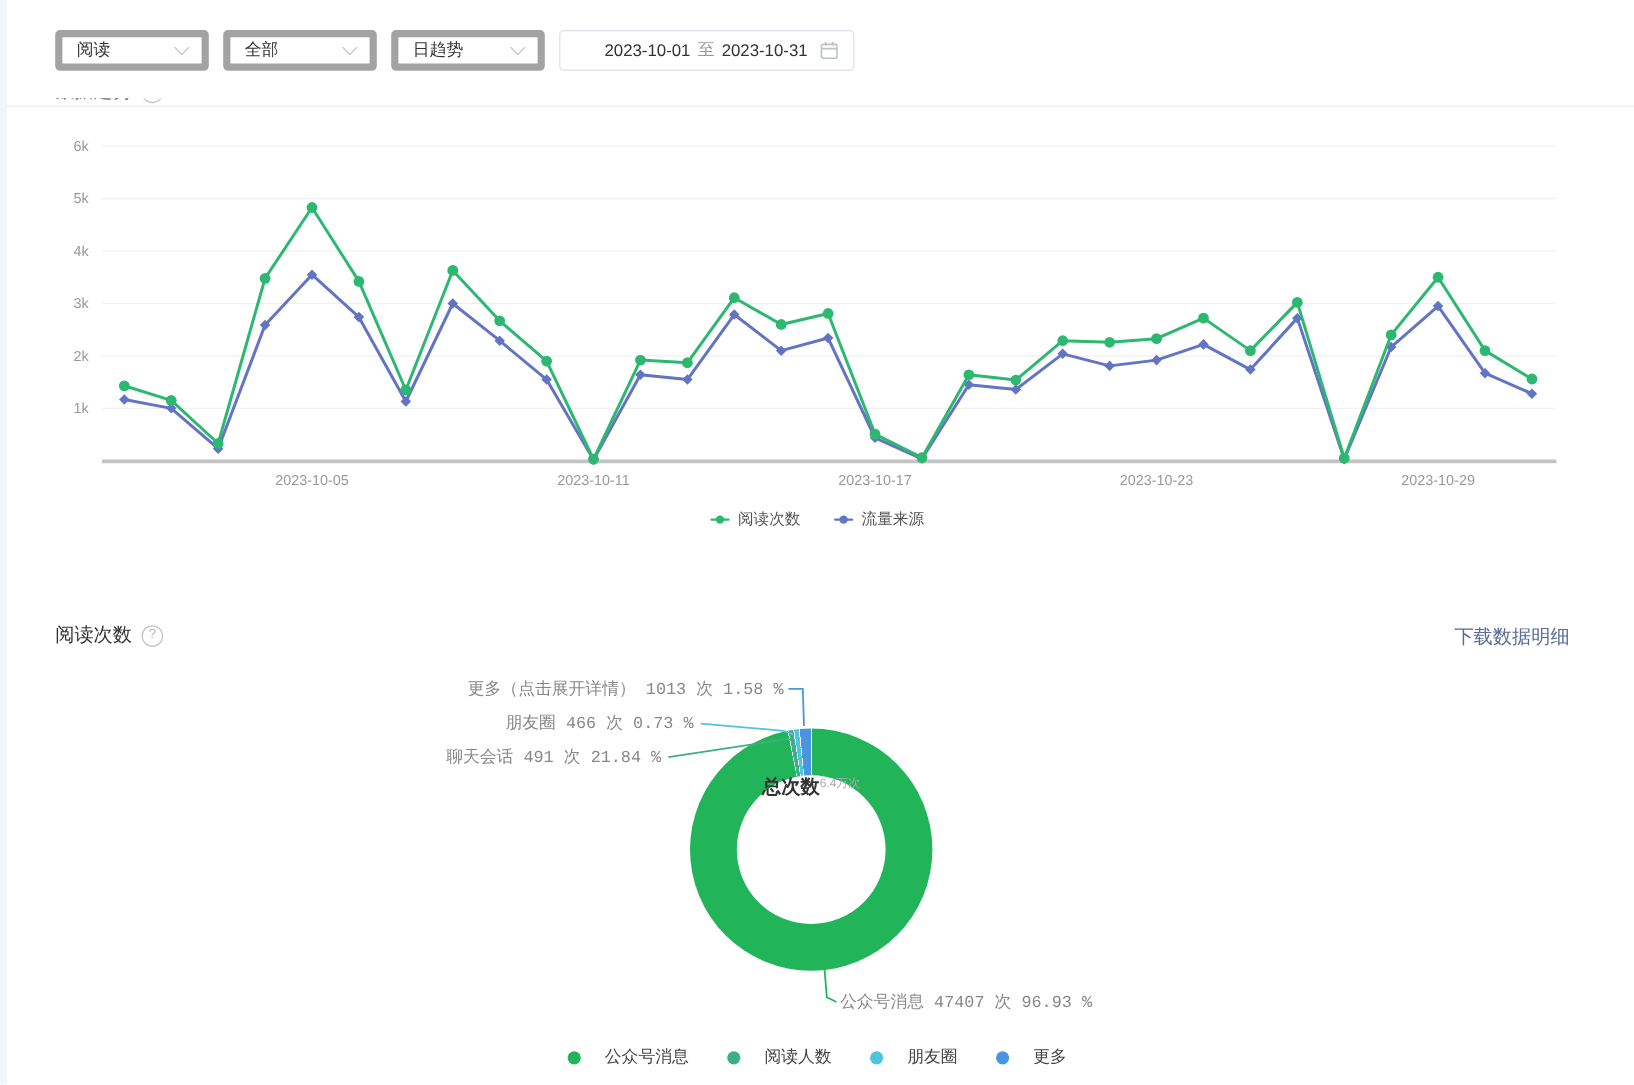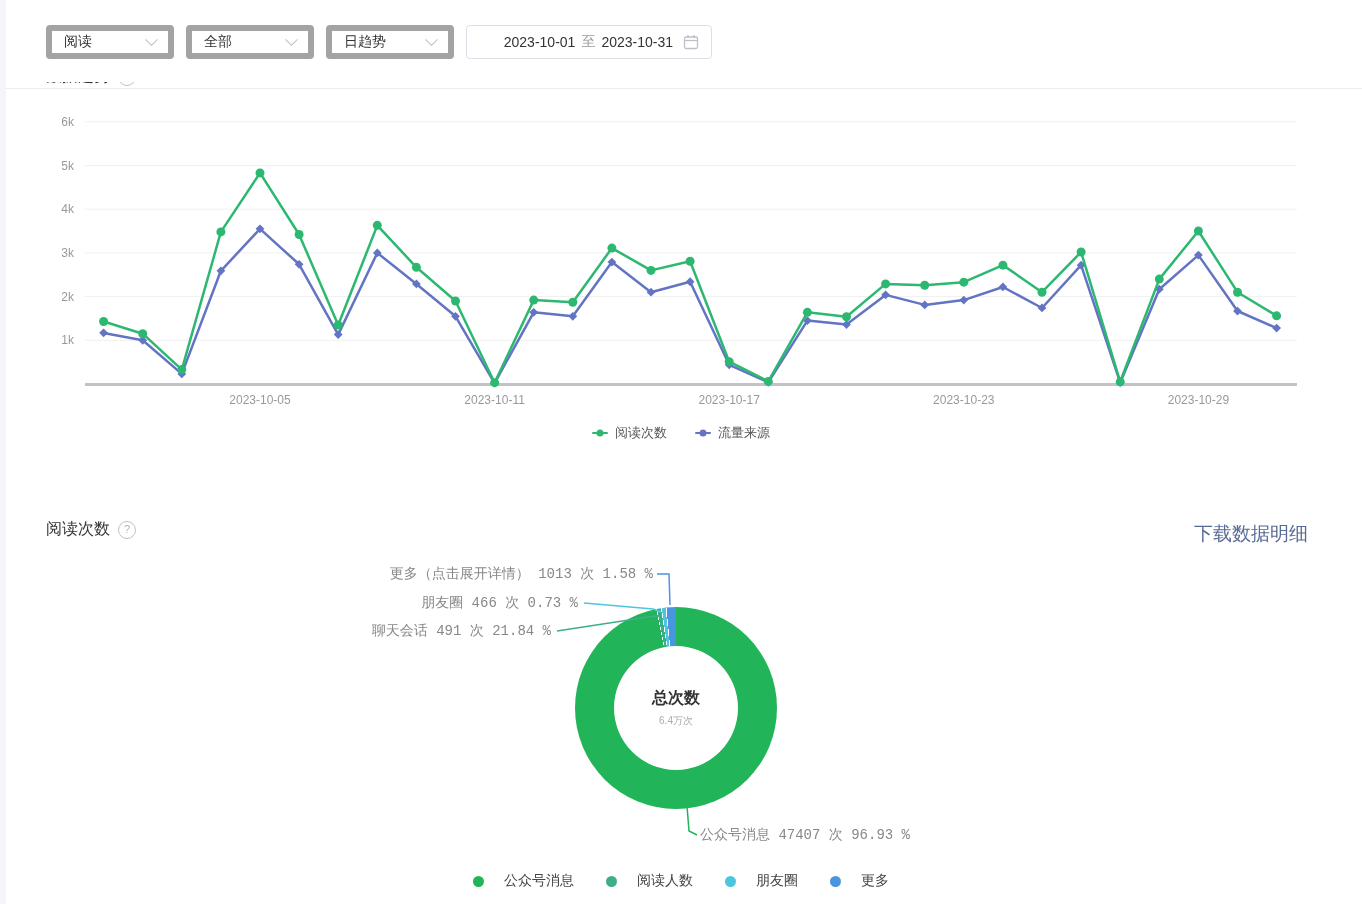"下载数据明细" .download-link { font-size: 19px -> 16px }
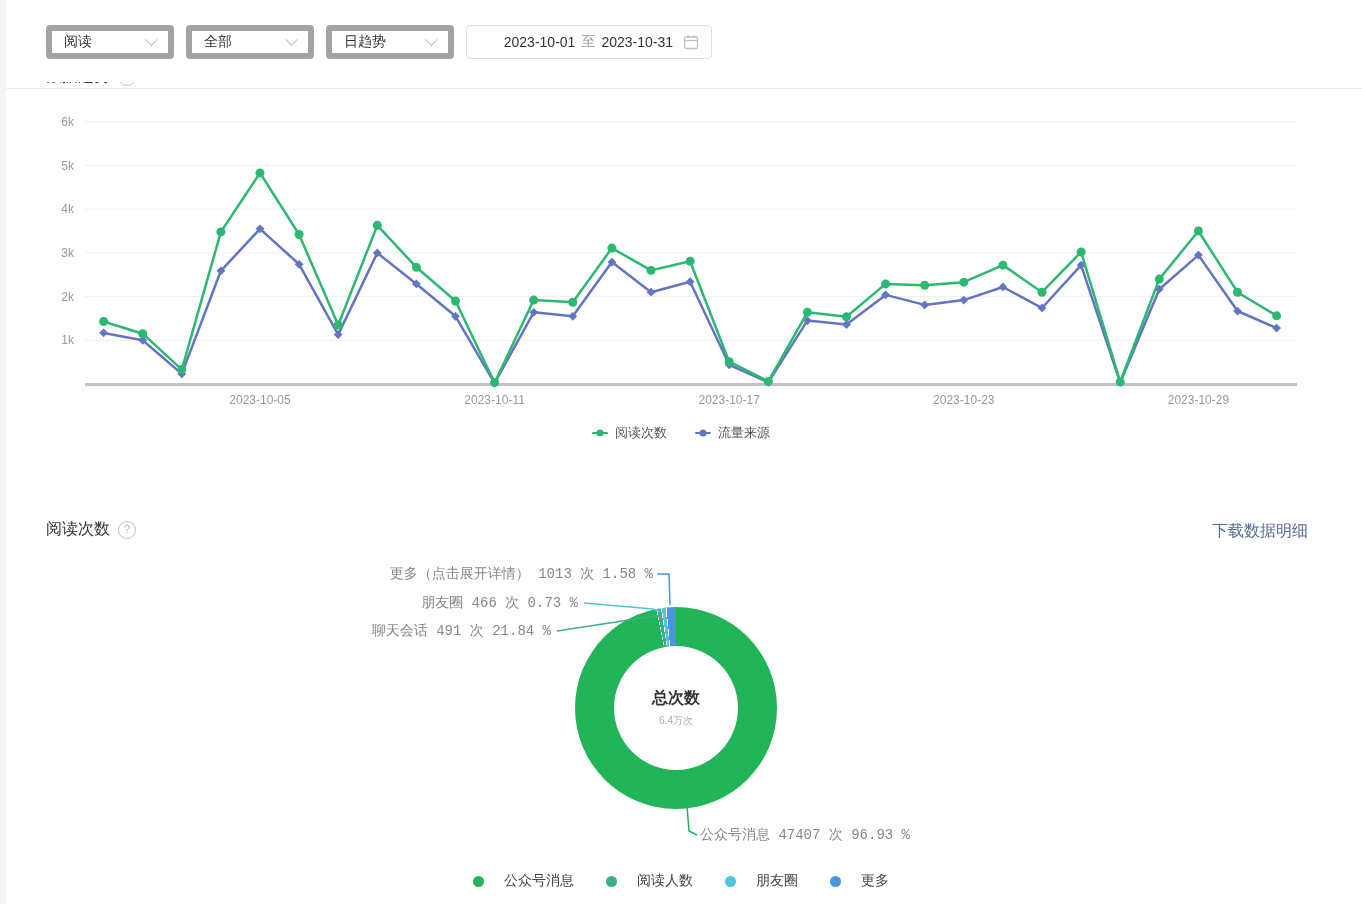"总次数" .donut-hole { align-items: center -> flex-start; flex-direction: column -> row }
